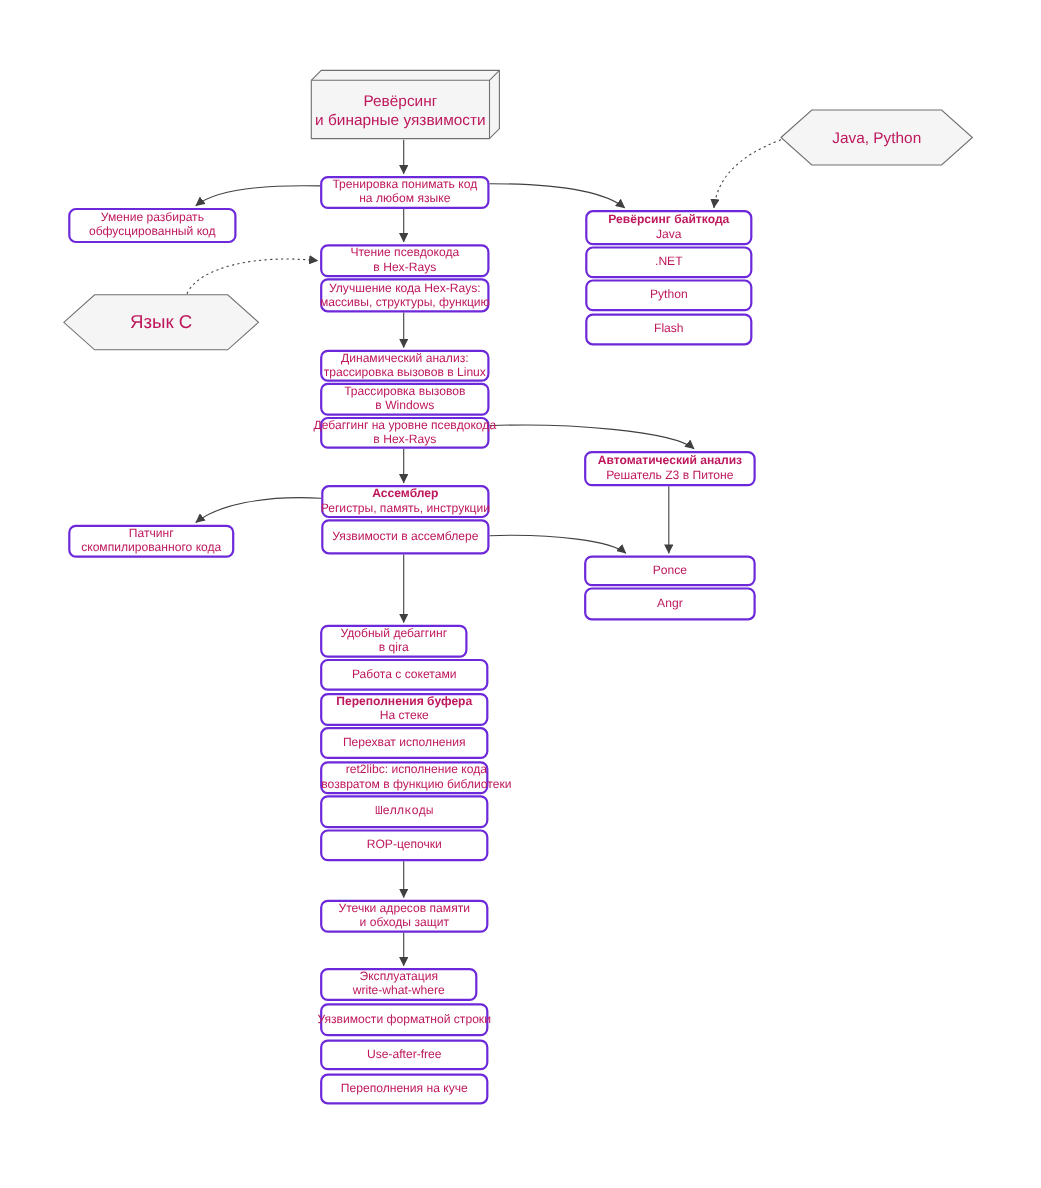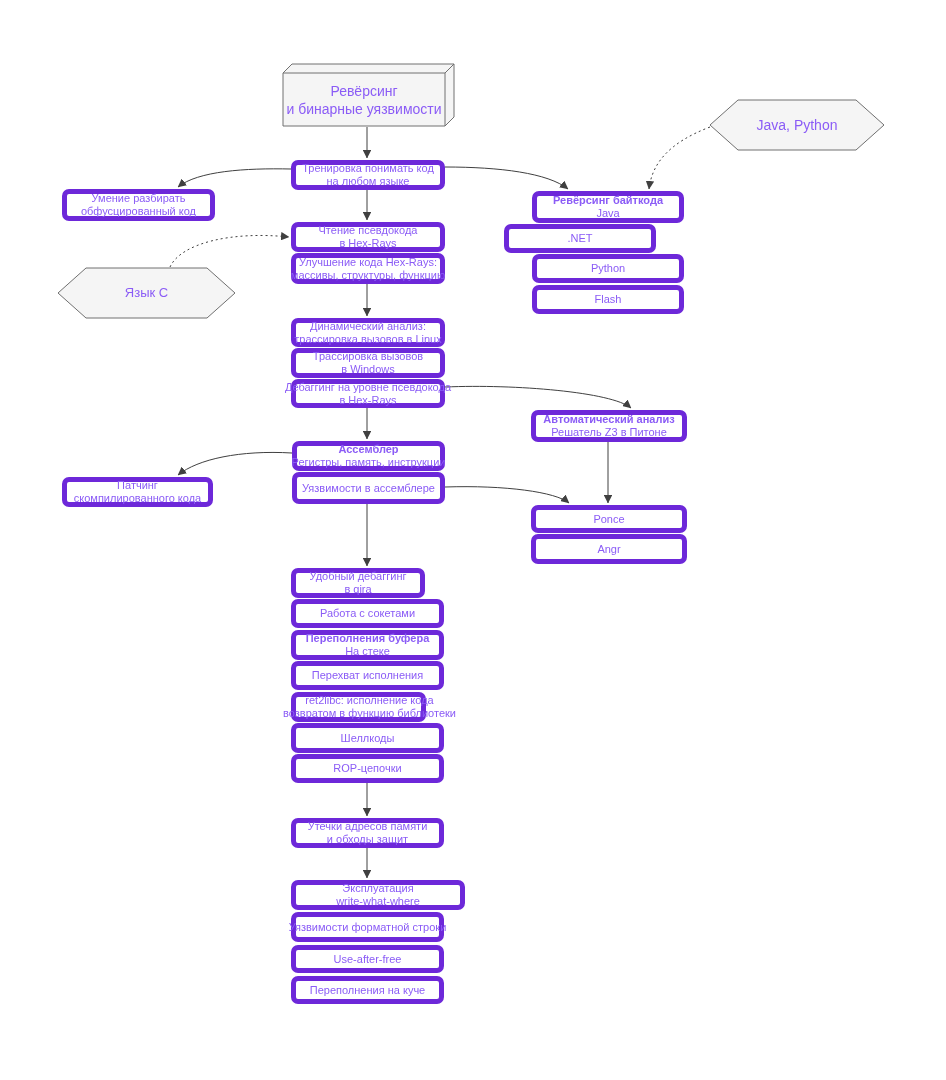"Ревёрсинг" #canvas { color: #8b5cf6 -> #be185d }
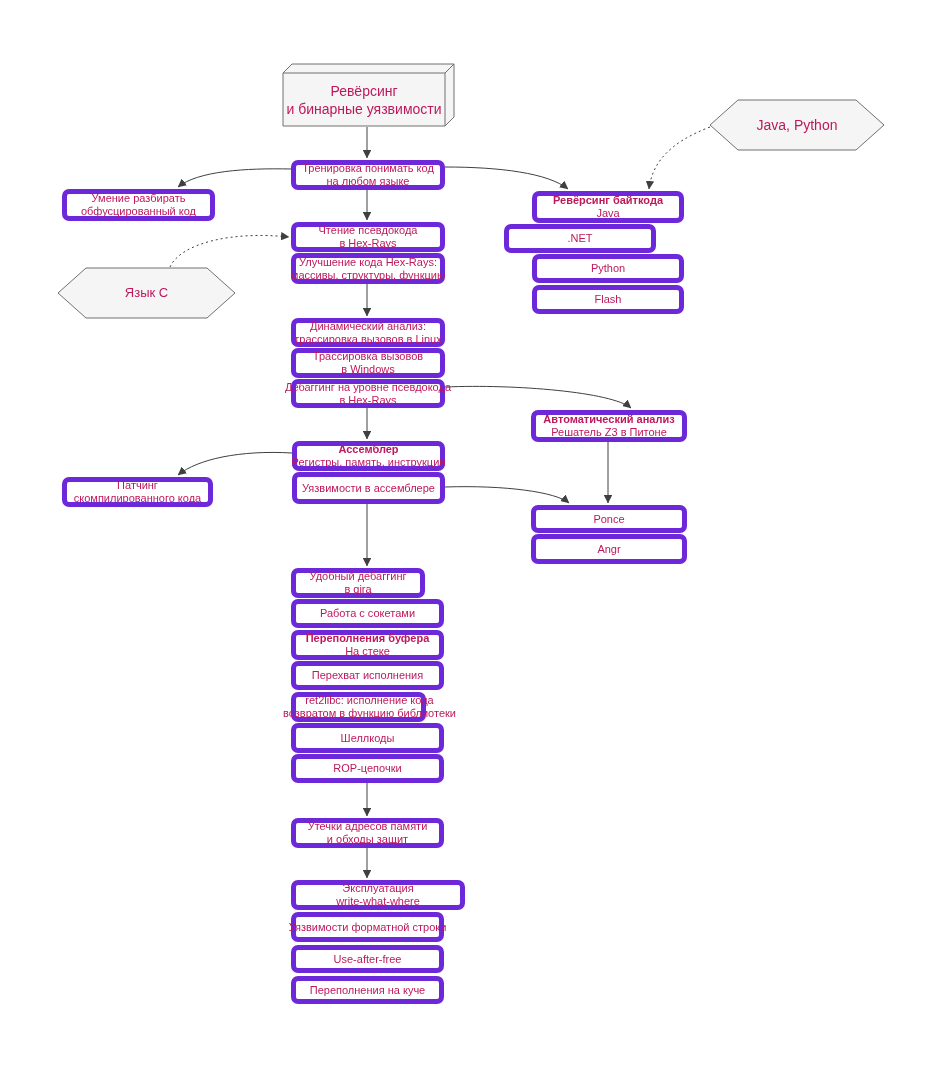"Тренировка понимать код" .node { border: 5px solid #6d28d9 -> 2px solid #6d28d9 }
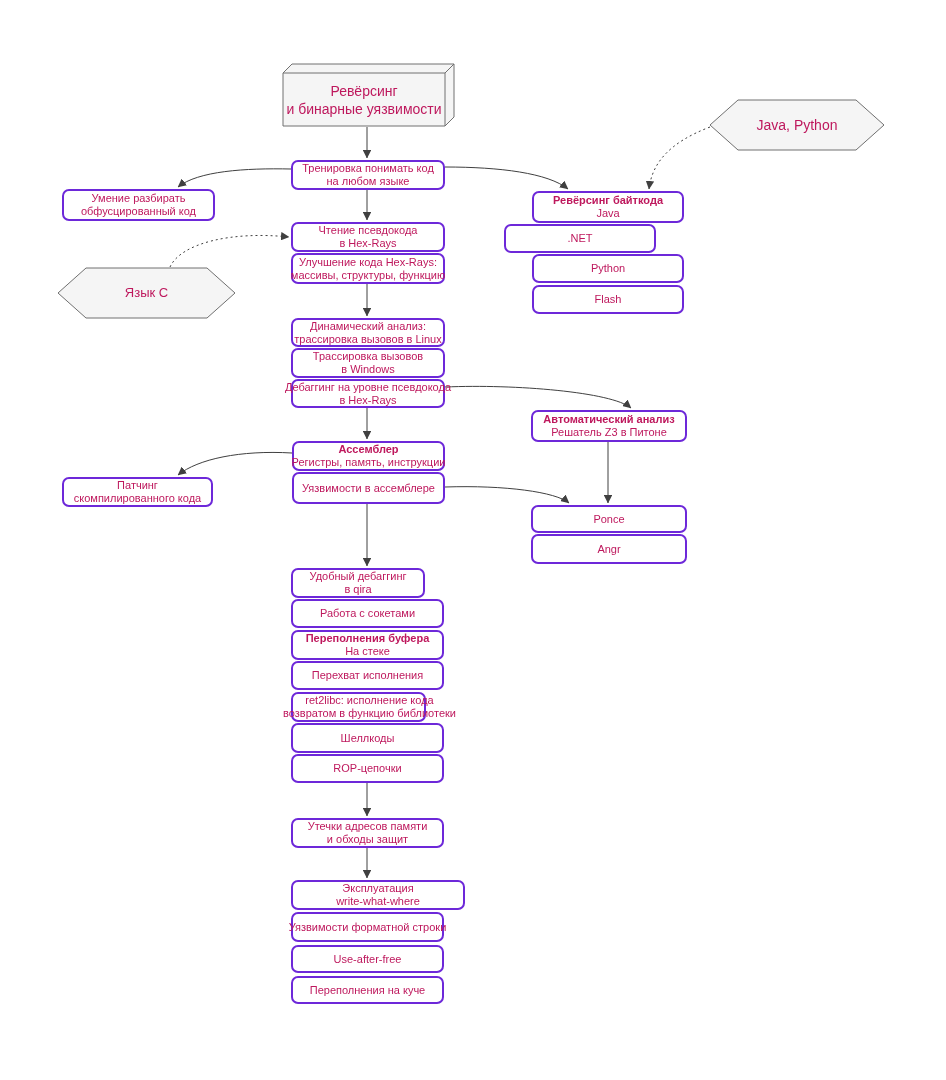".NET" div.node { left: 504px -> 532px }
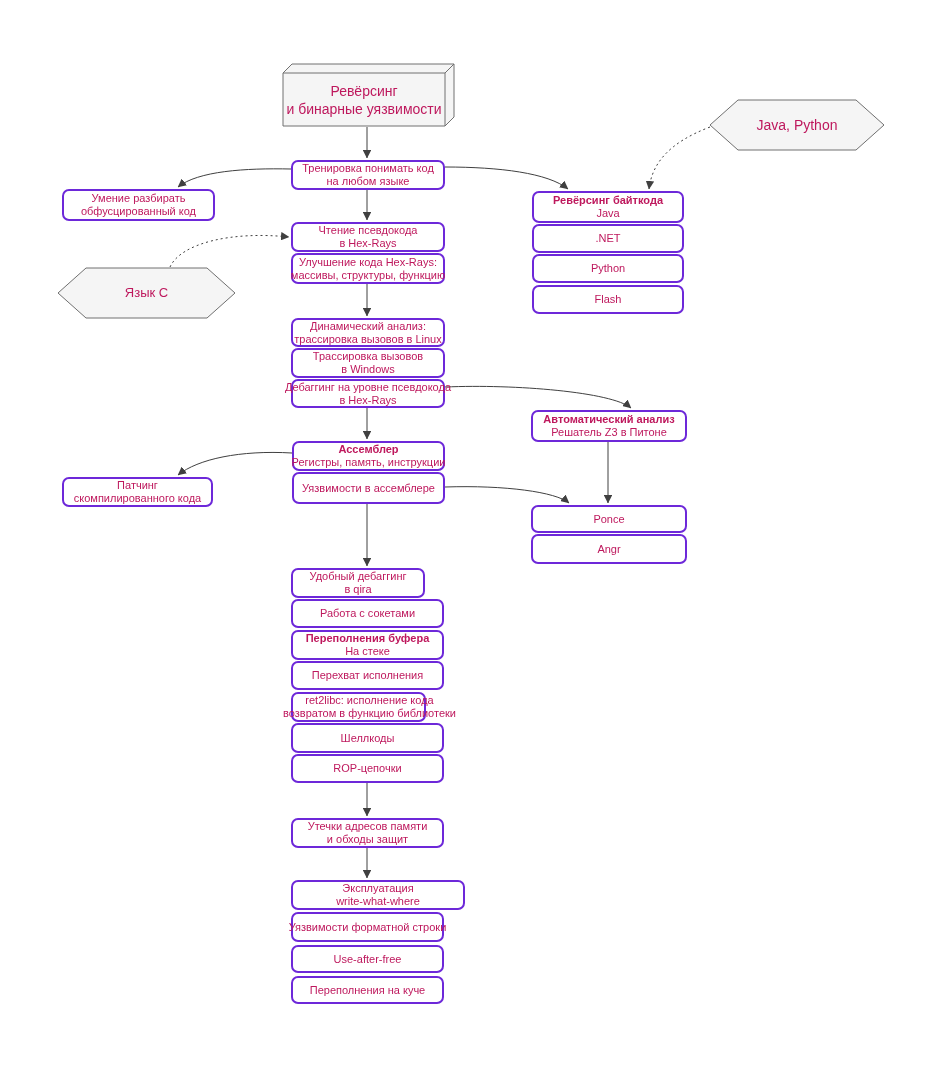"Язык C" .hexc-label { font-size: 13px -> 17px }
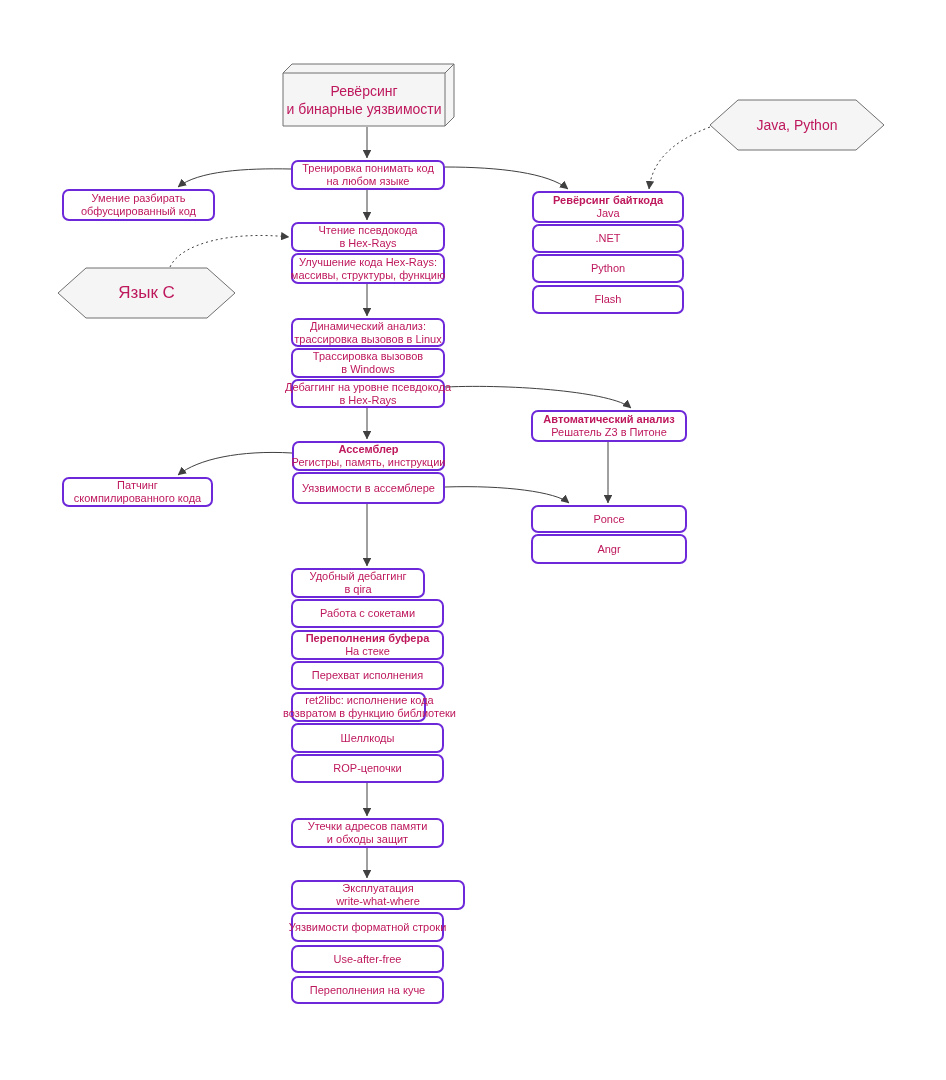"ret2libc: исполнение кода" div.node { width: 135px -> 153px }
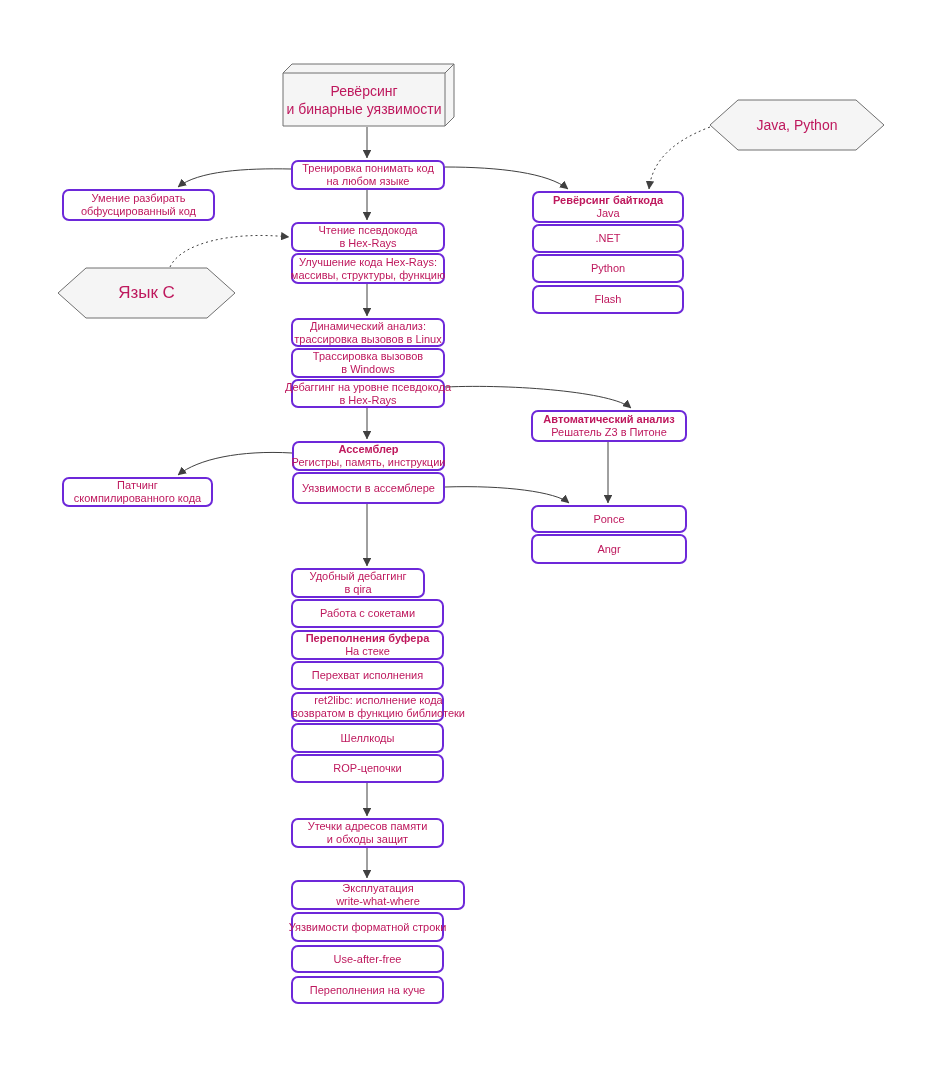"Шеллкоды" div.node { font-family: none -> Liberation Mono, monospace }
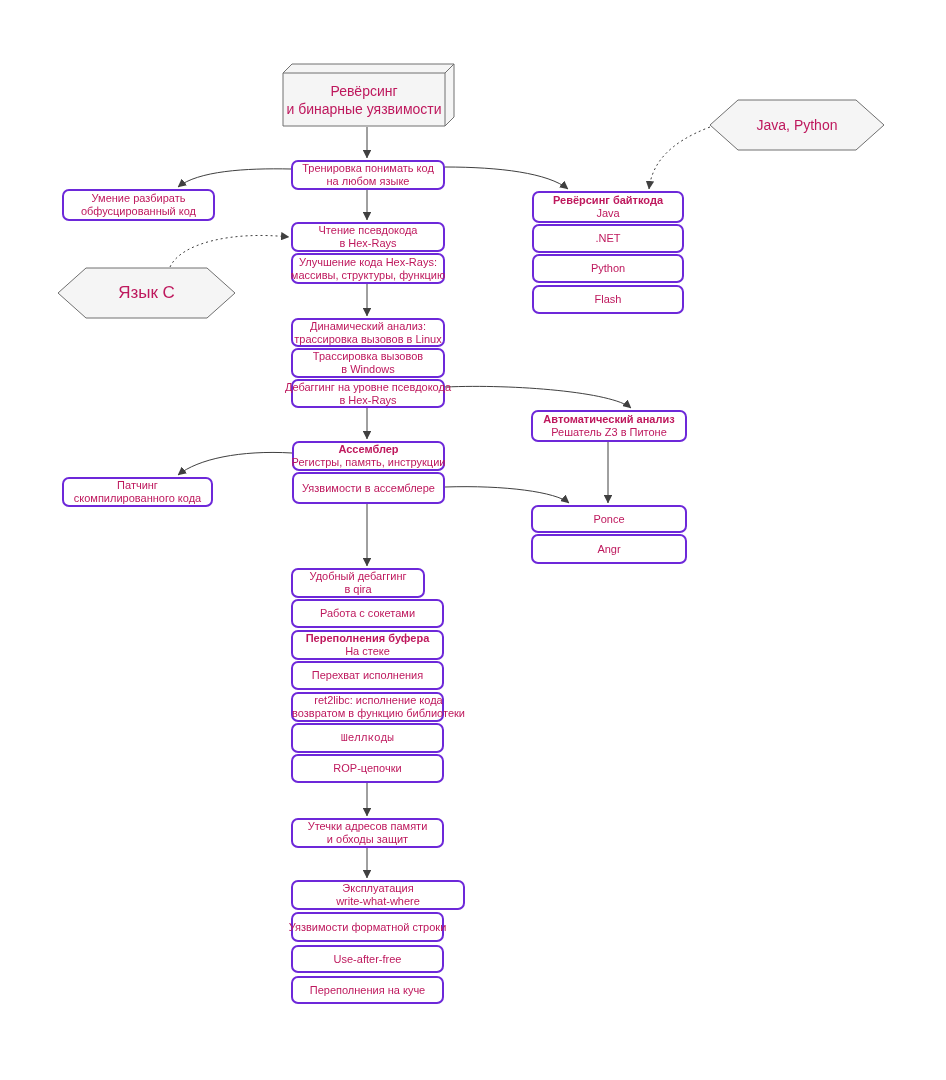"Эксплуатация" div.node { width: 174px -> 143px }
